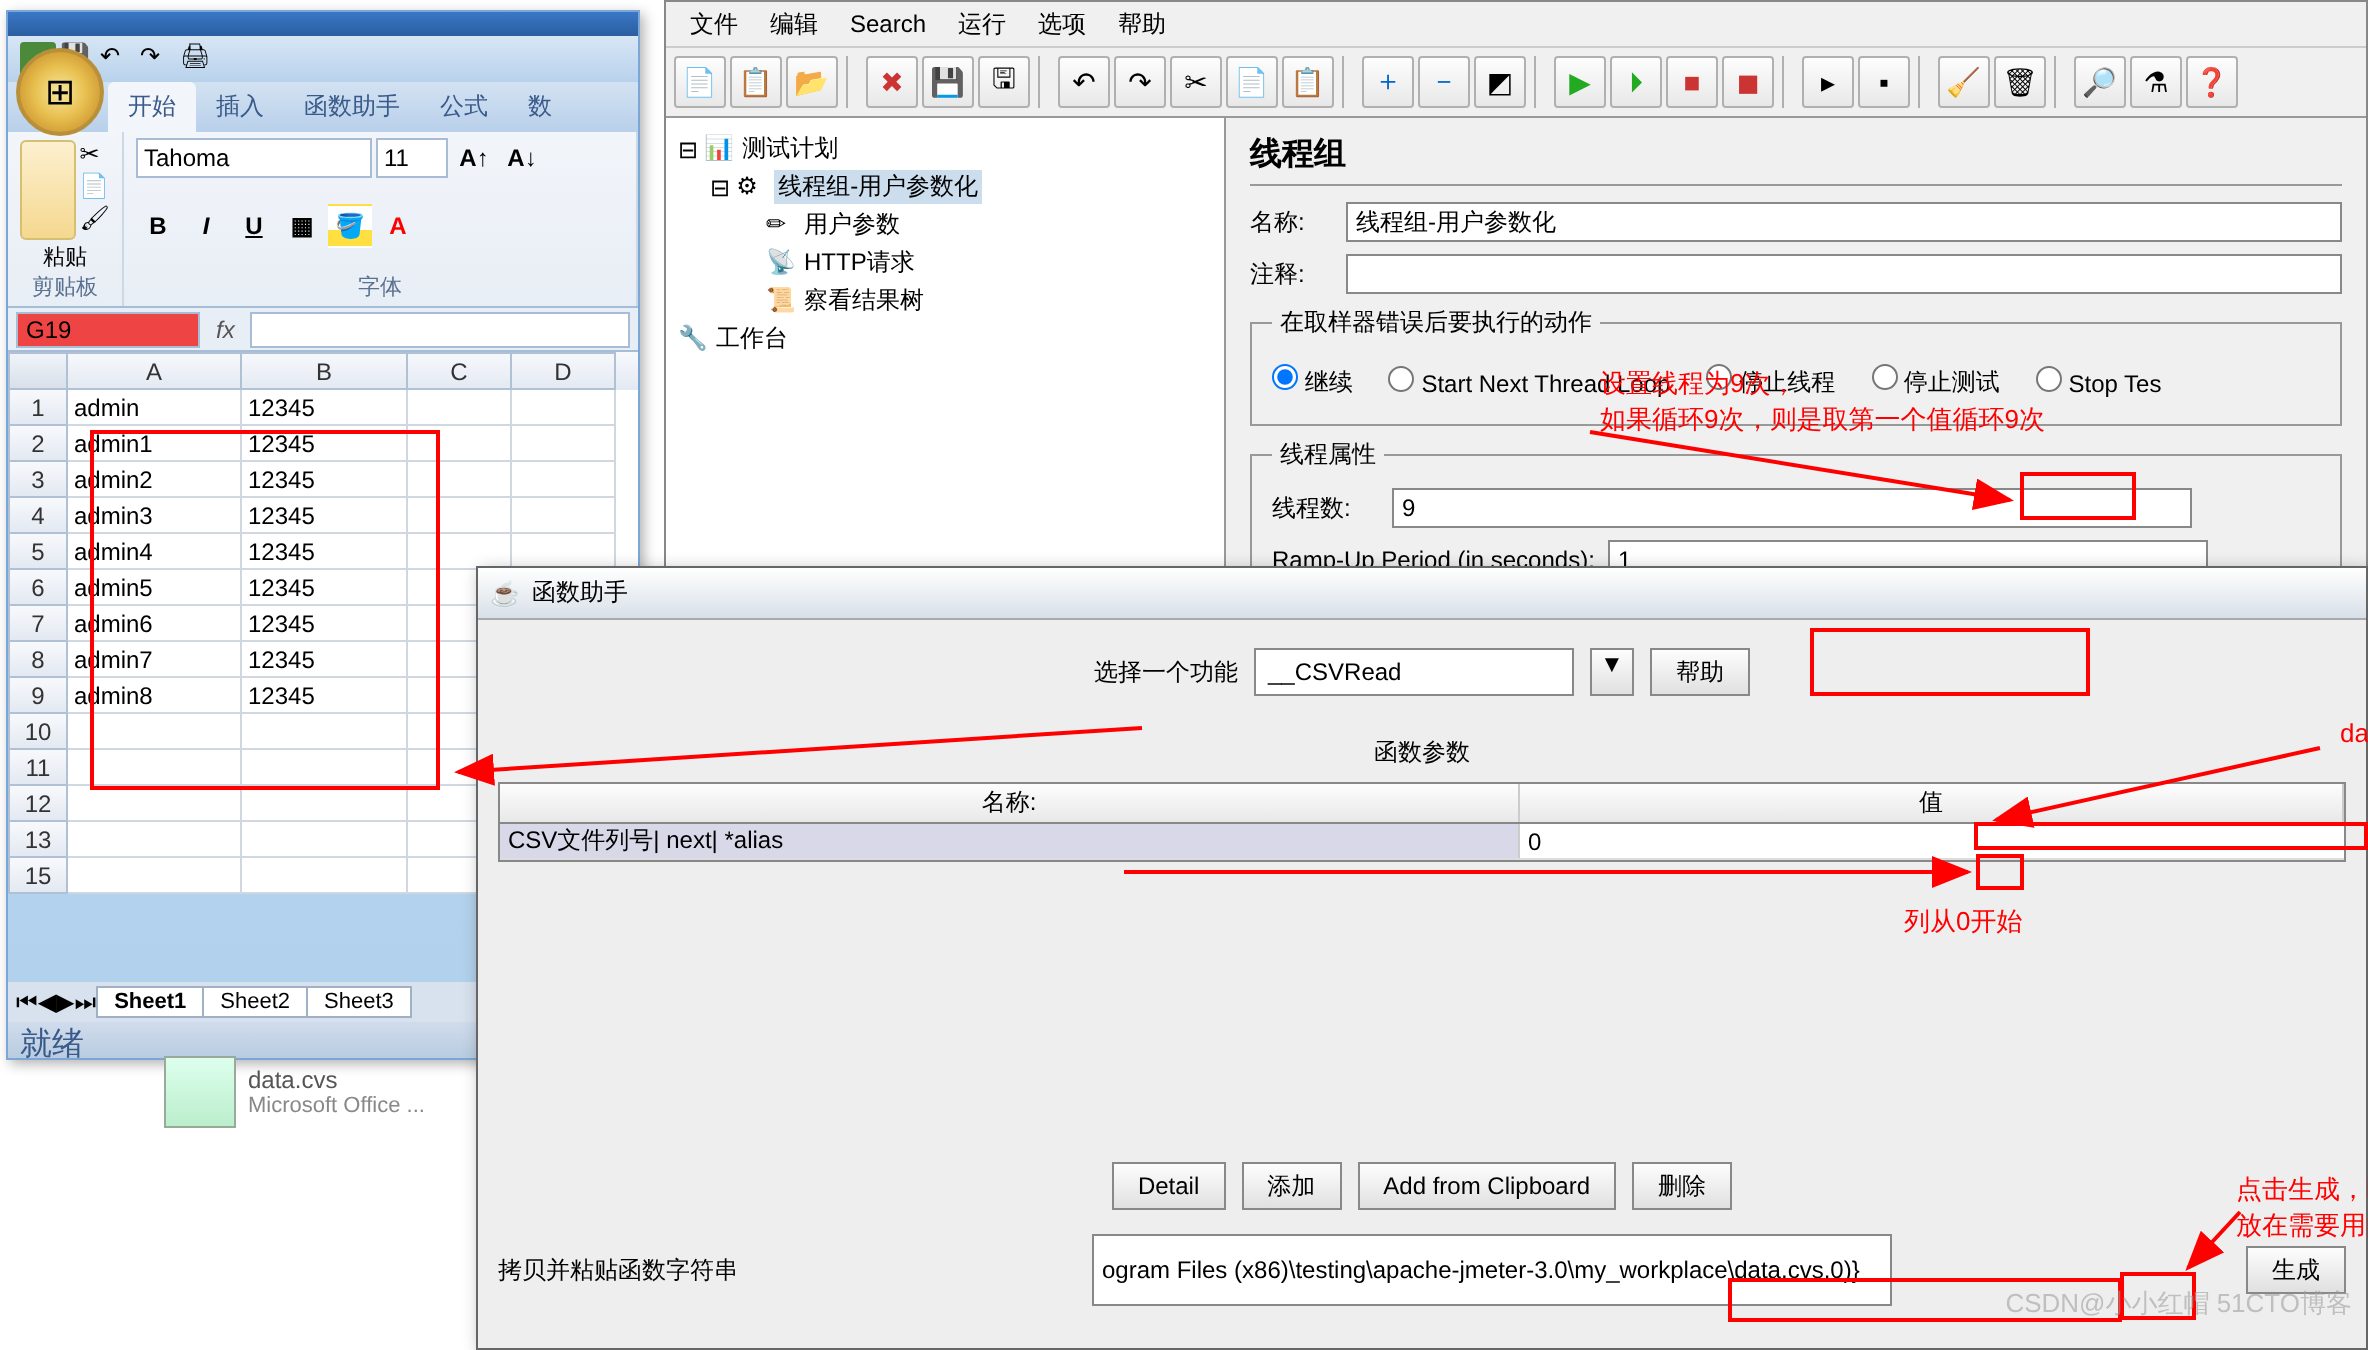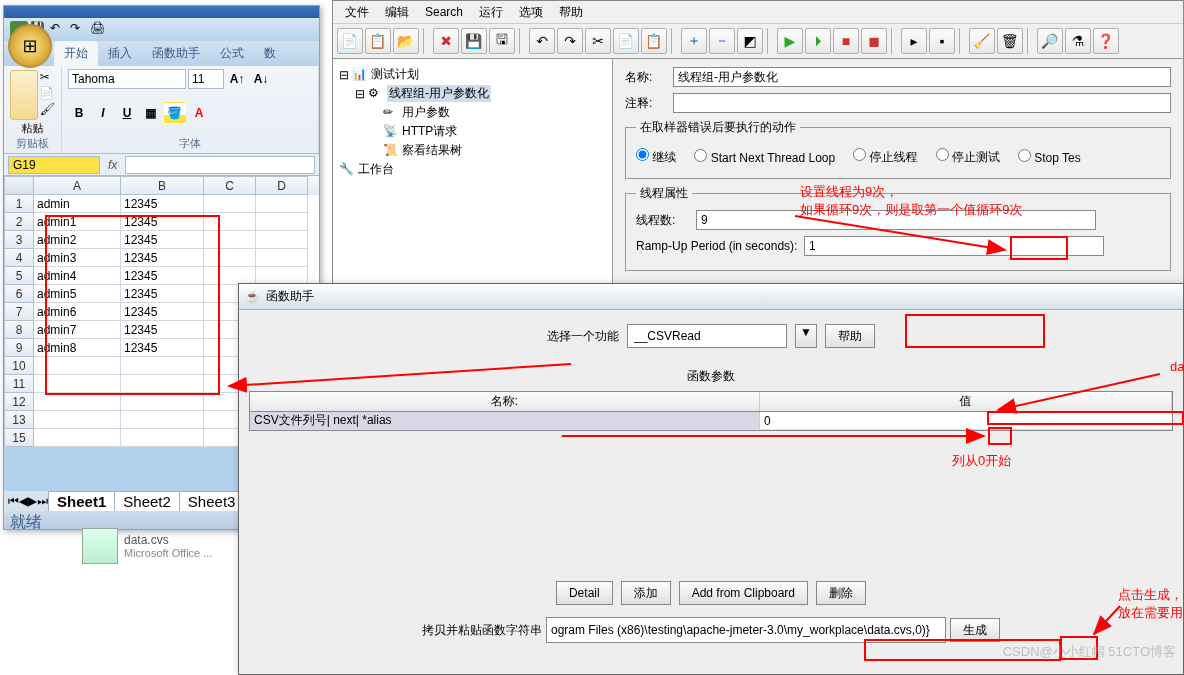"线程组" div.panel-title { html: none -> <div>线程组</div> }
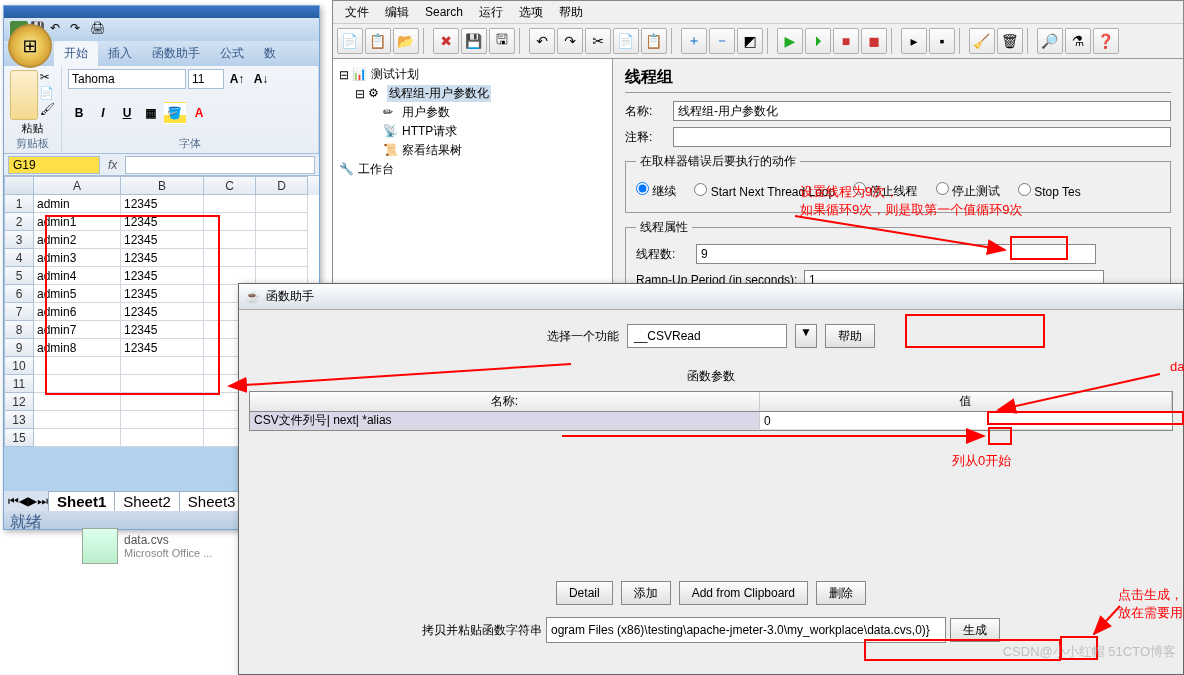"G19" .namebox { background: #fde047 -> #ef4444 }
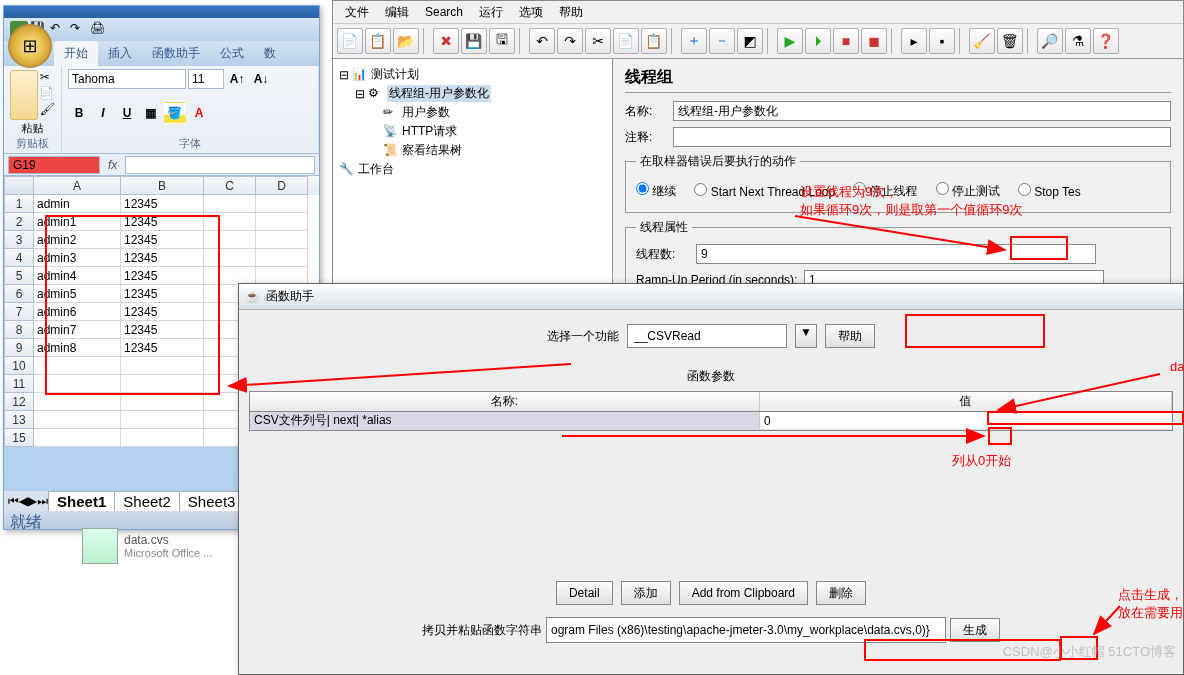"Sheet1" .stab { font-size: 15px -> 11px }
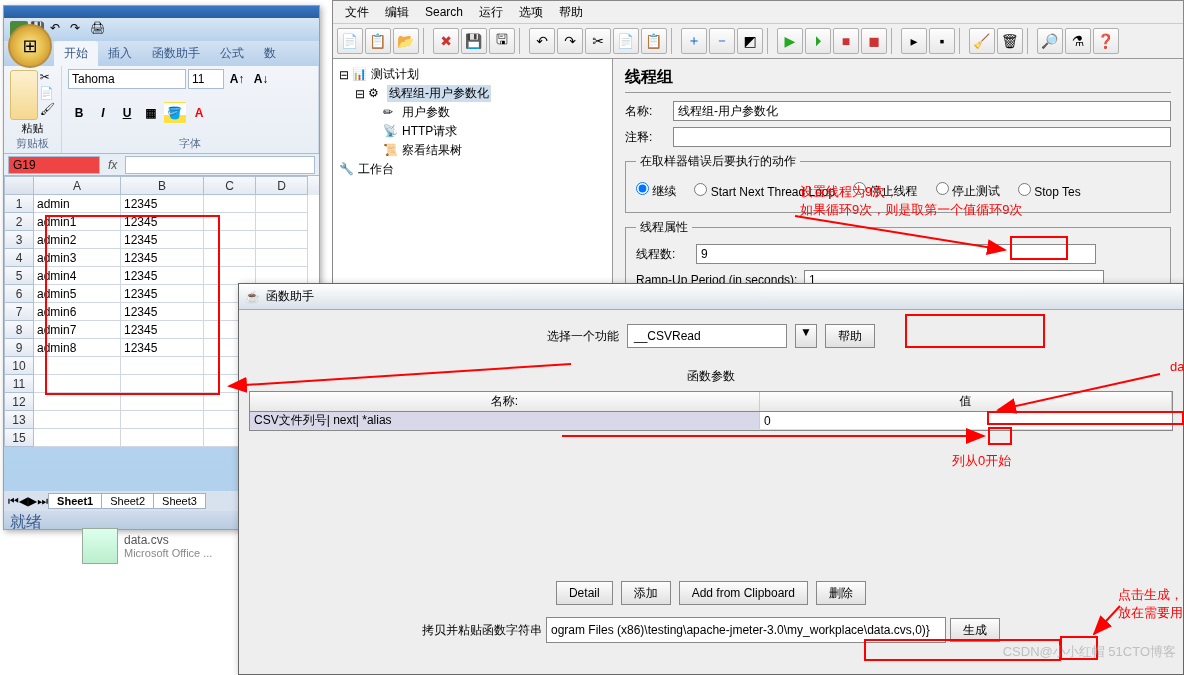"拷贝并粘贴函数字符串" .fh-out-row { justify-content: center -> space-between }
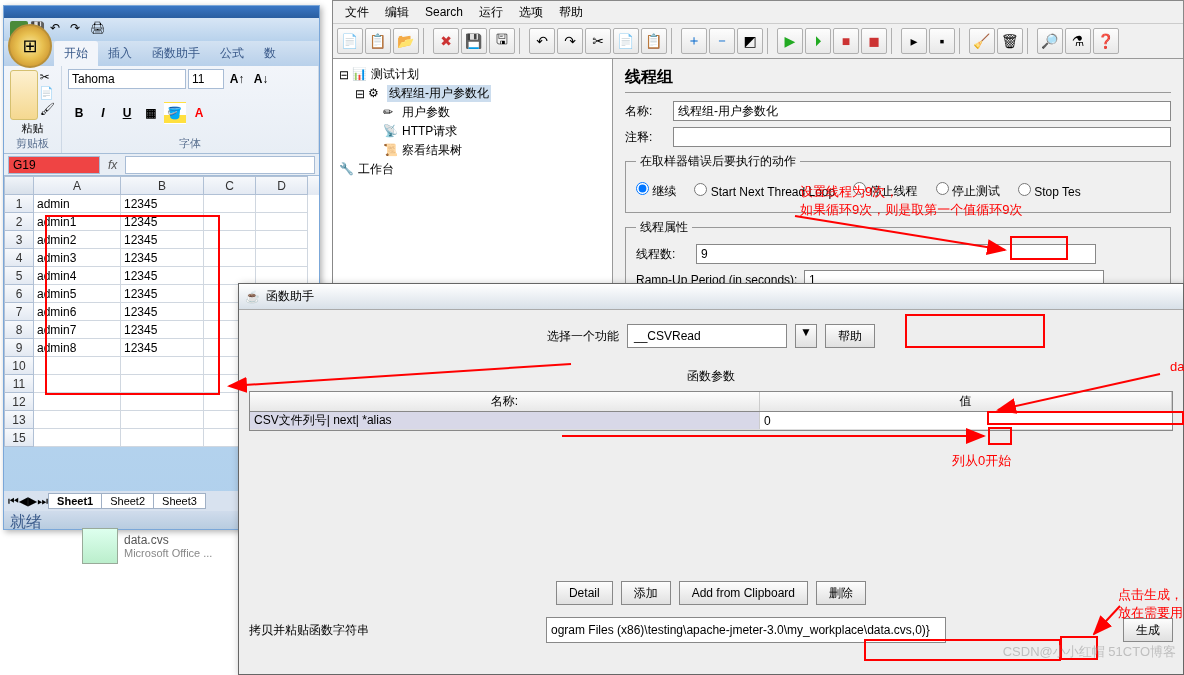"ogram Files" .fh-out { height: 26px -> 36px }
